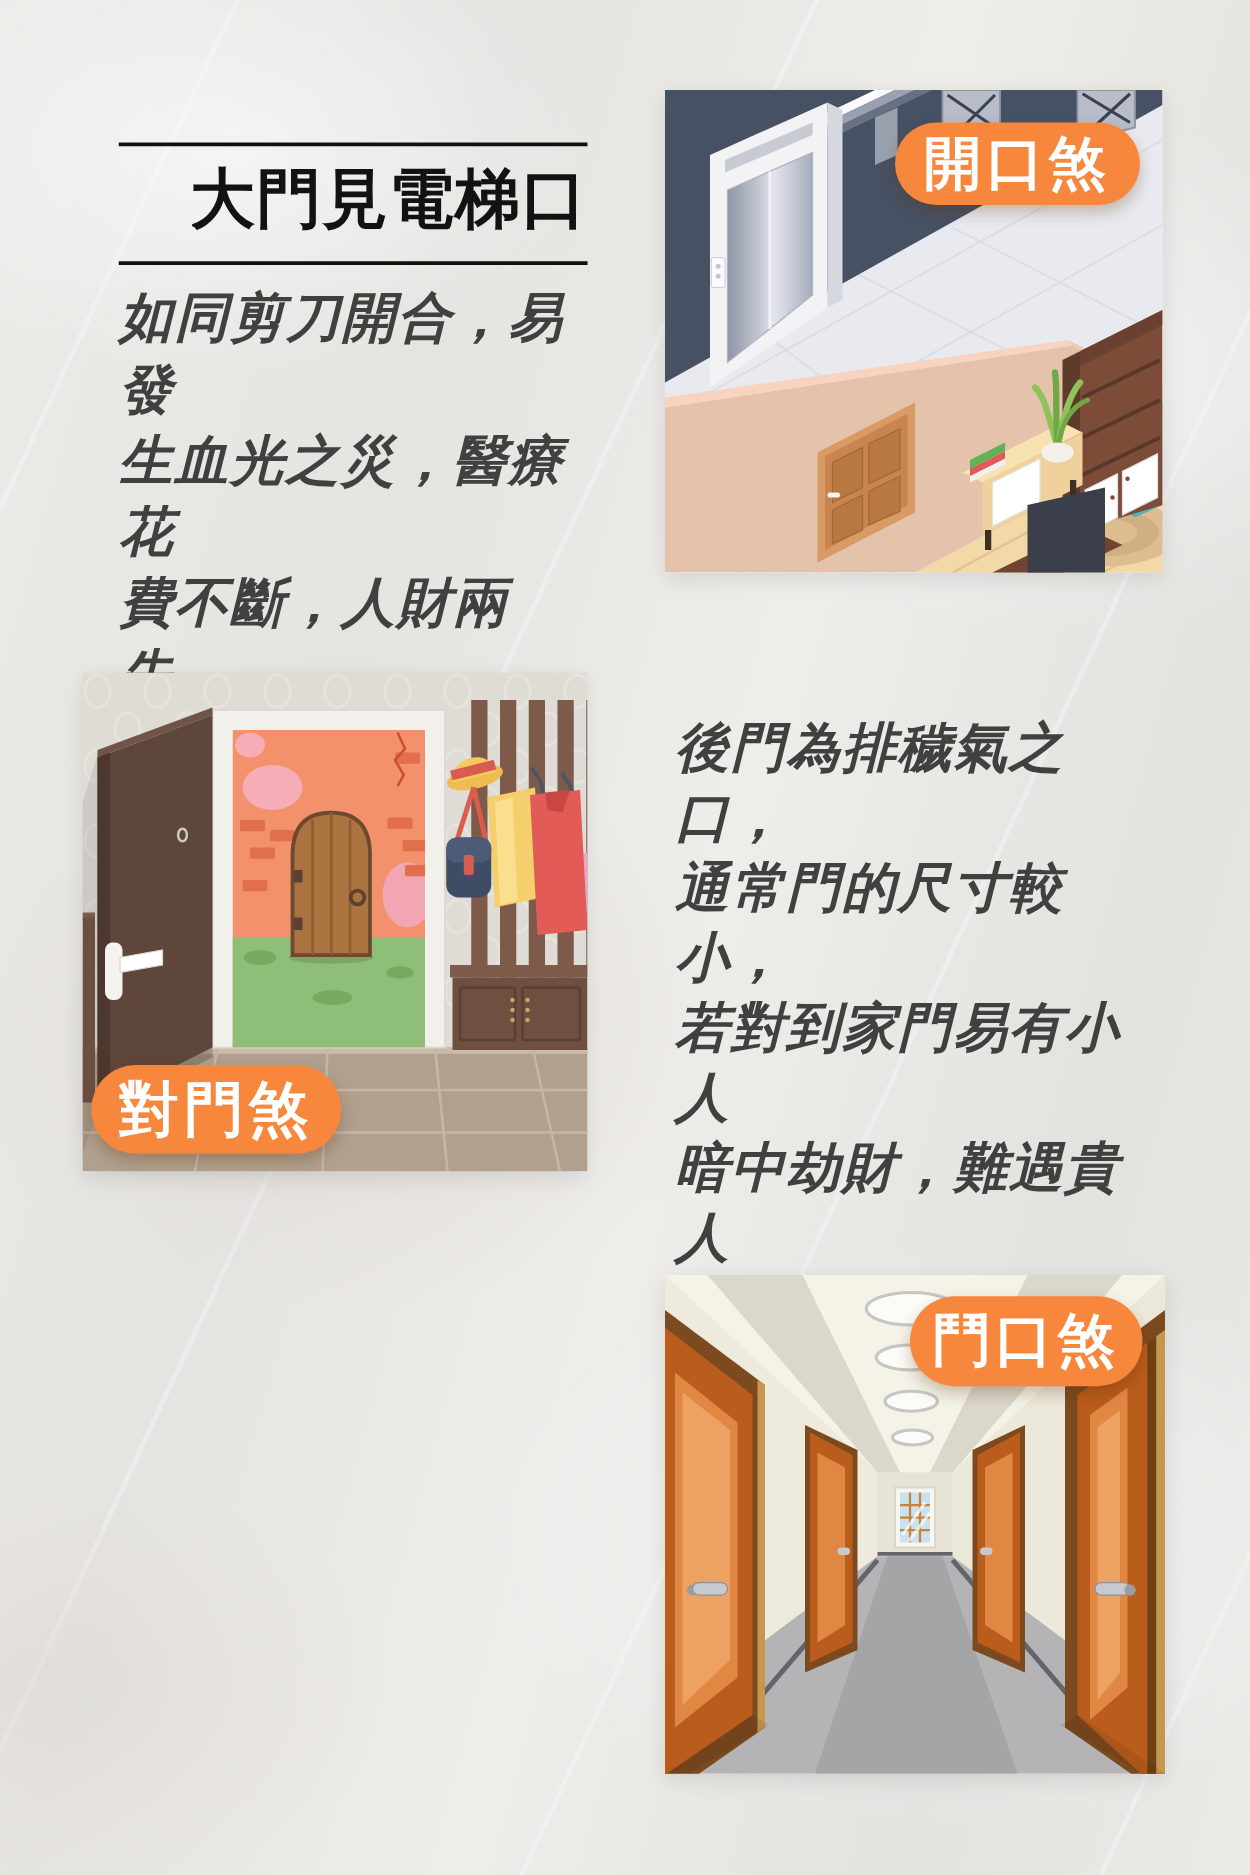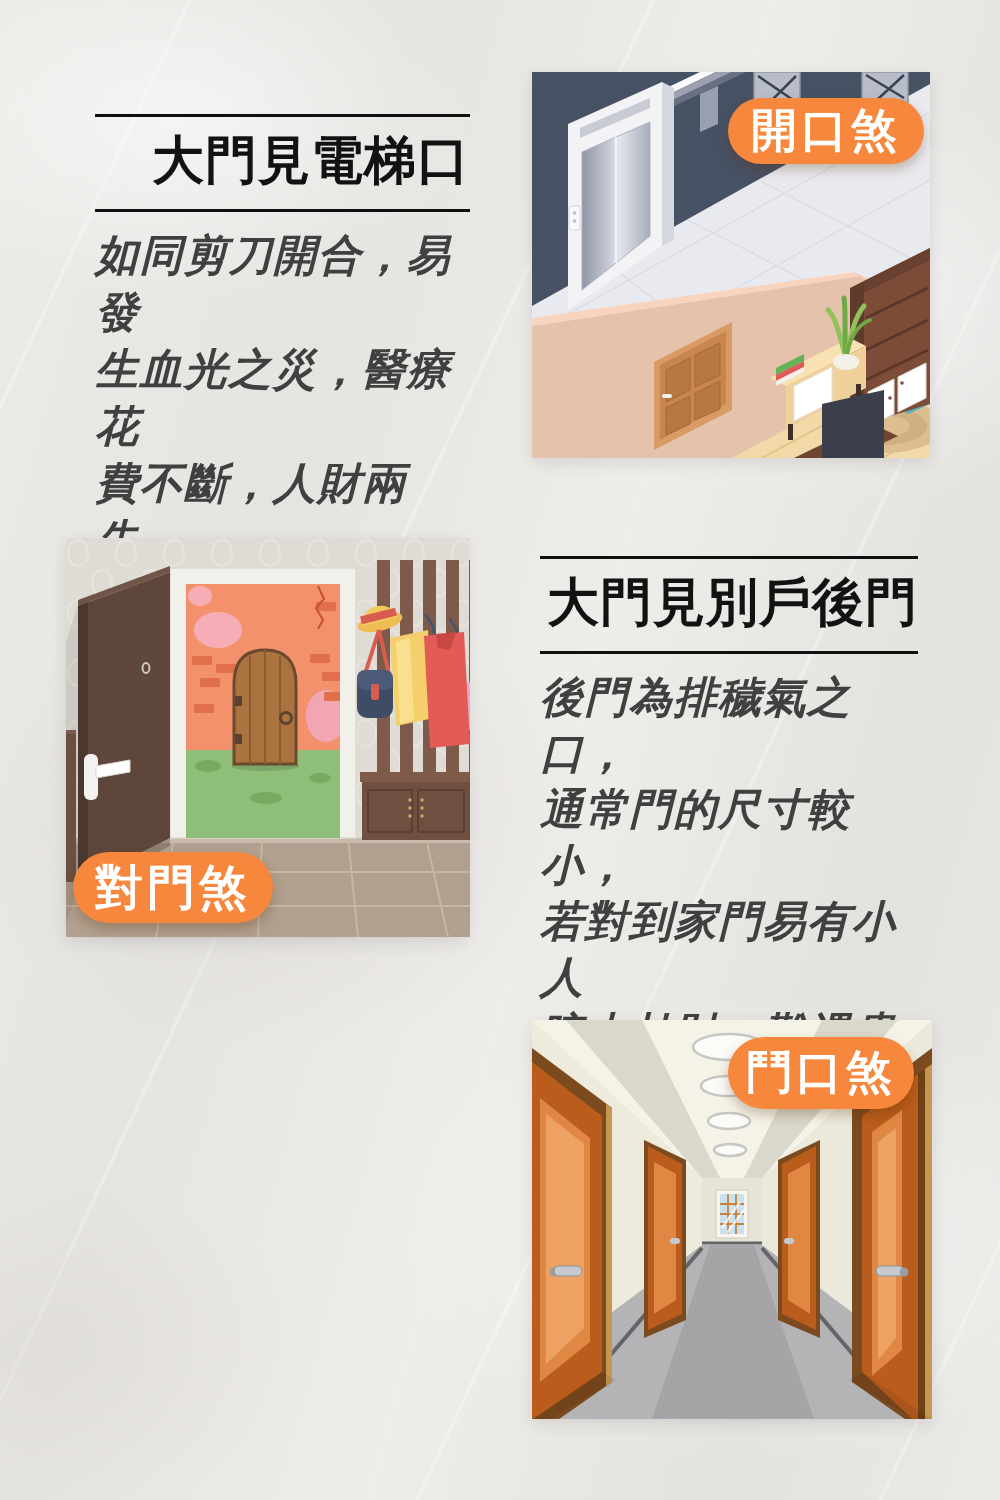"開口煞" #badge-0 { left: 196px -> 184px }
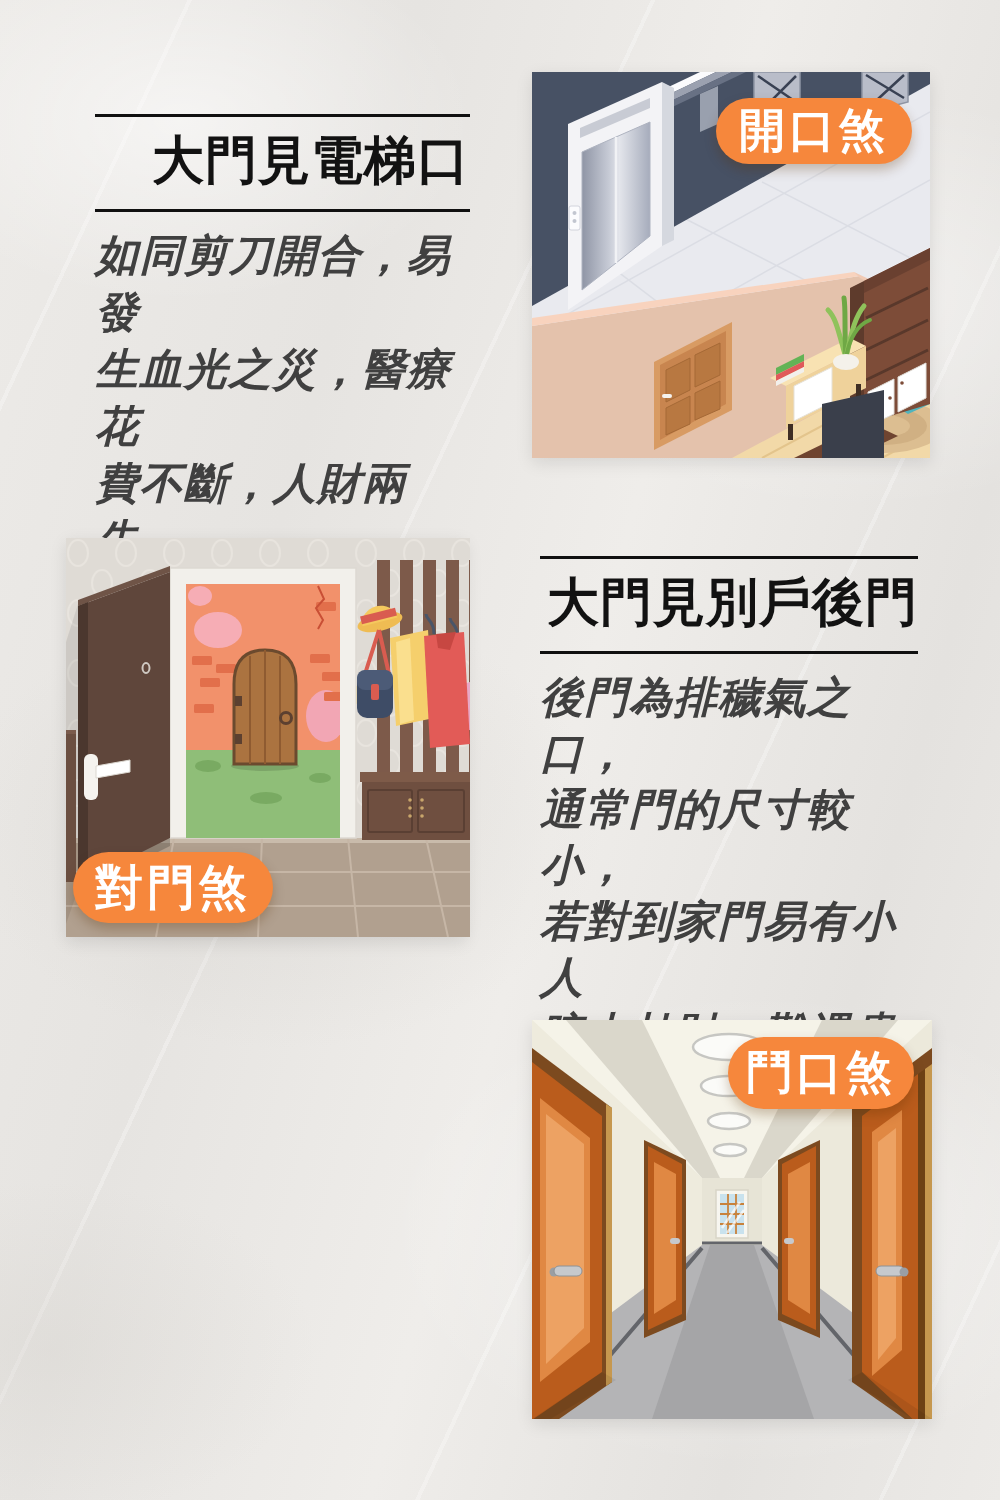"大門見別戶後門" div.title { html: <div>大門見別戶後門</div> -> none }
